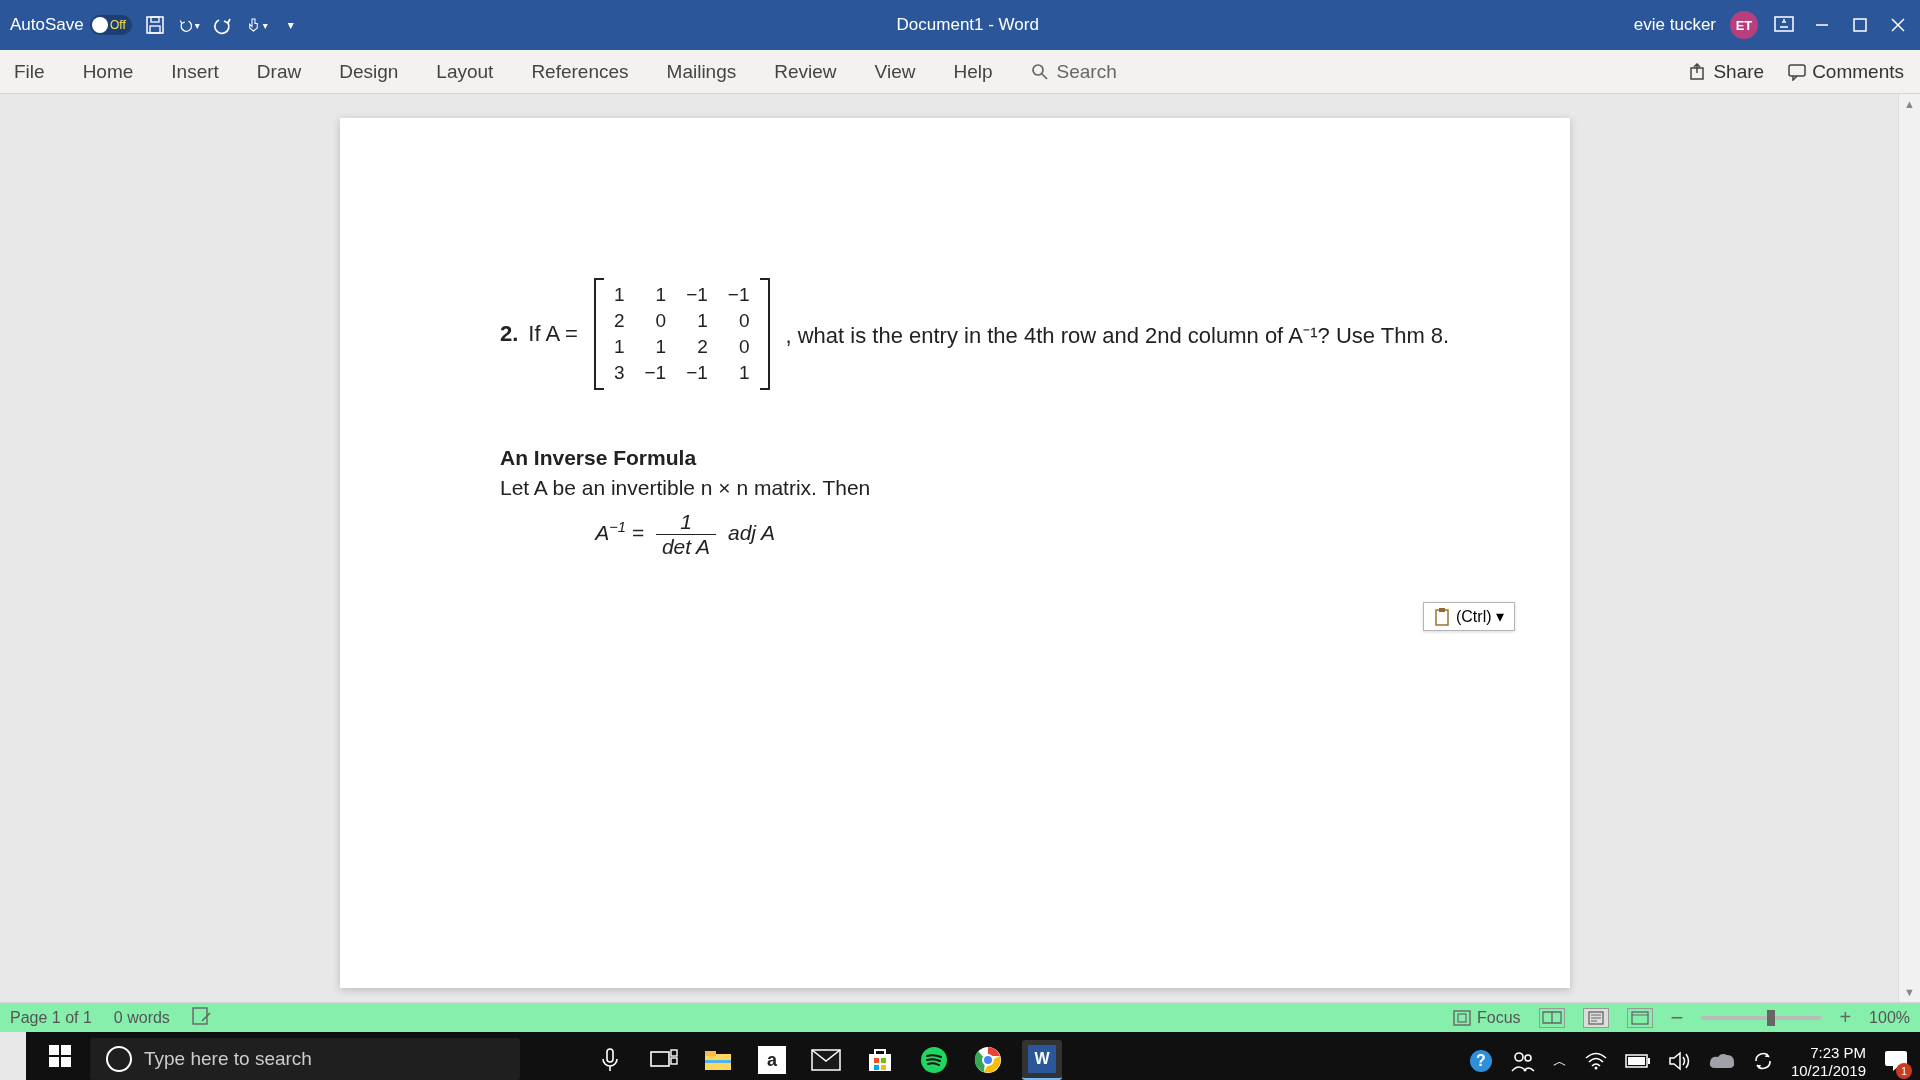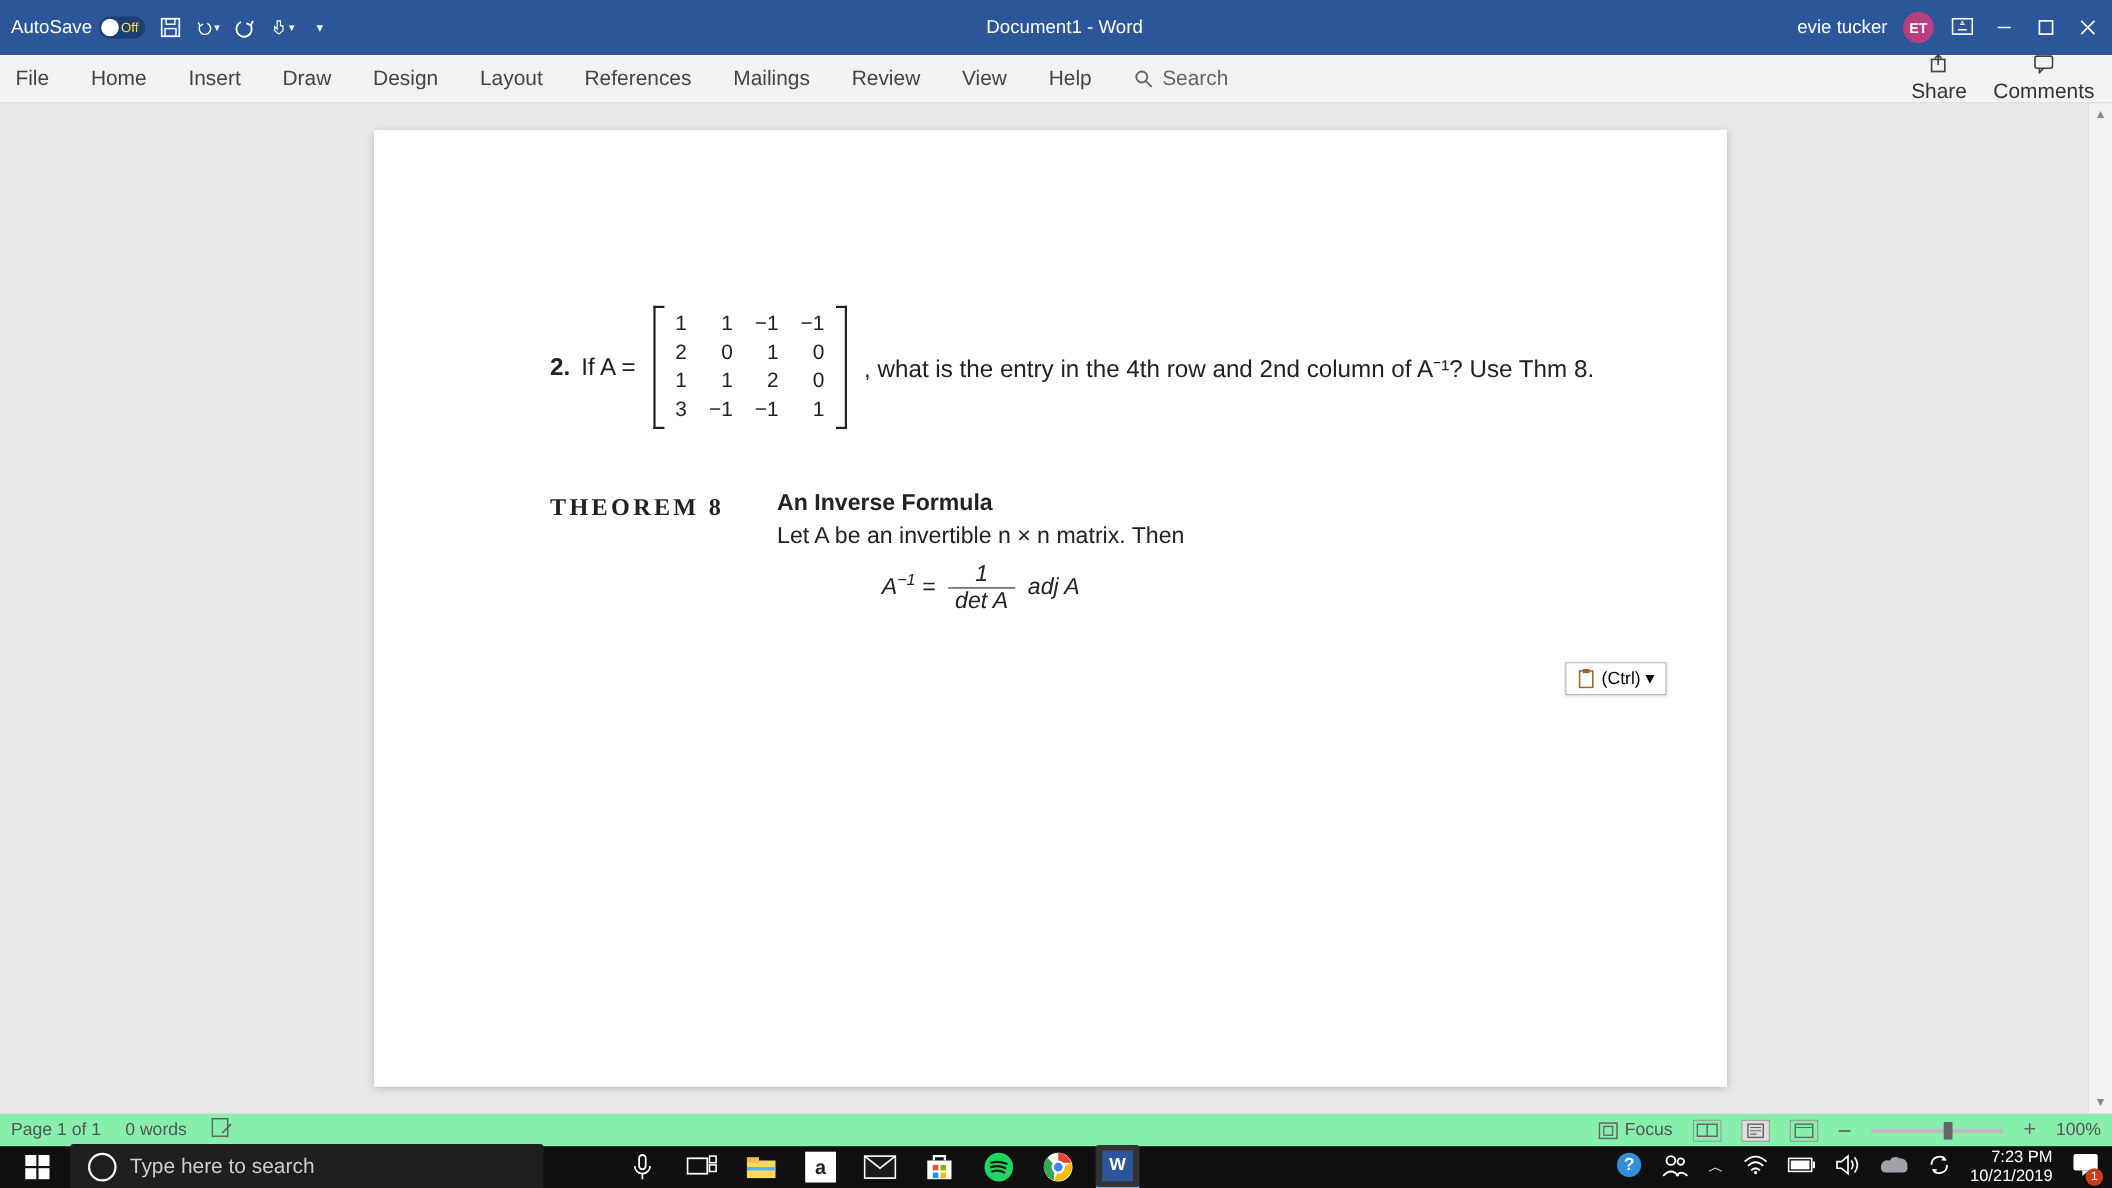"Share" .ribbon-right-item { flex-direction: column -> none }
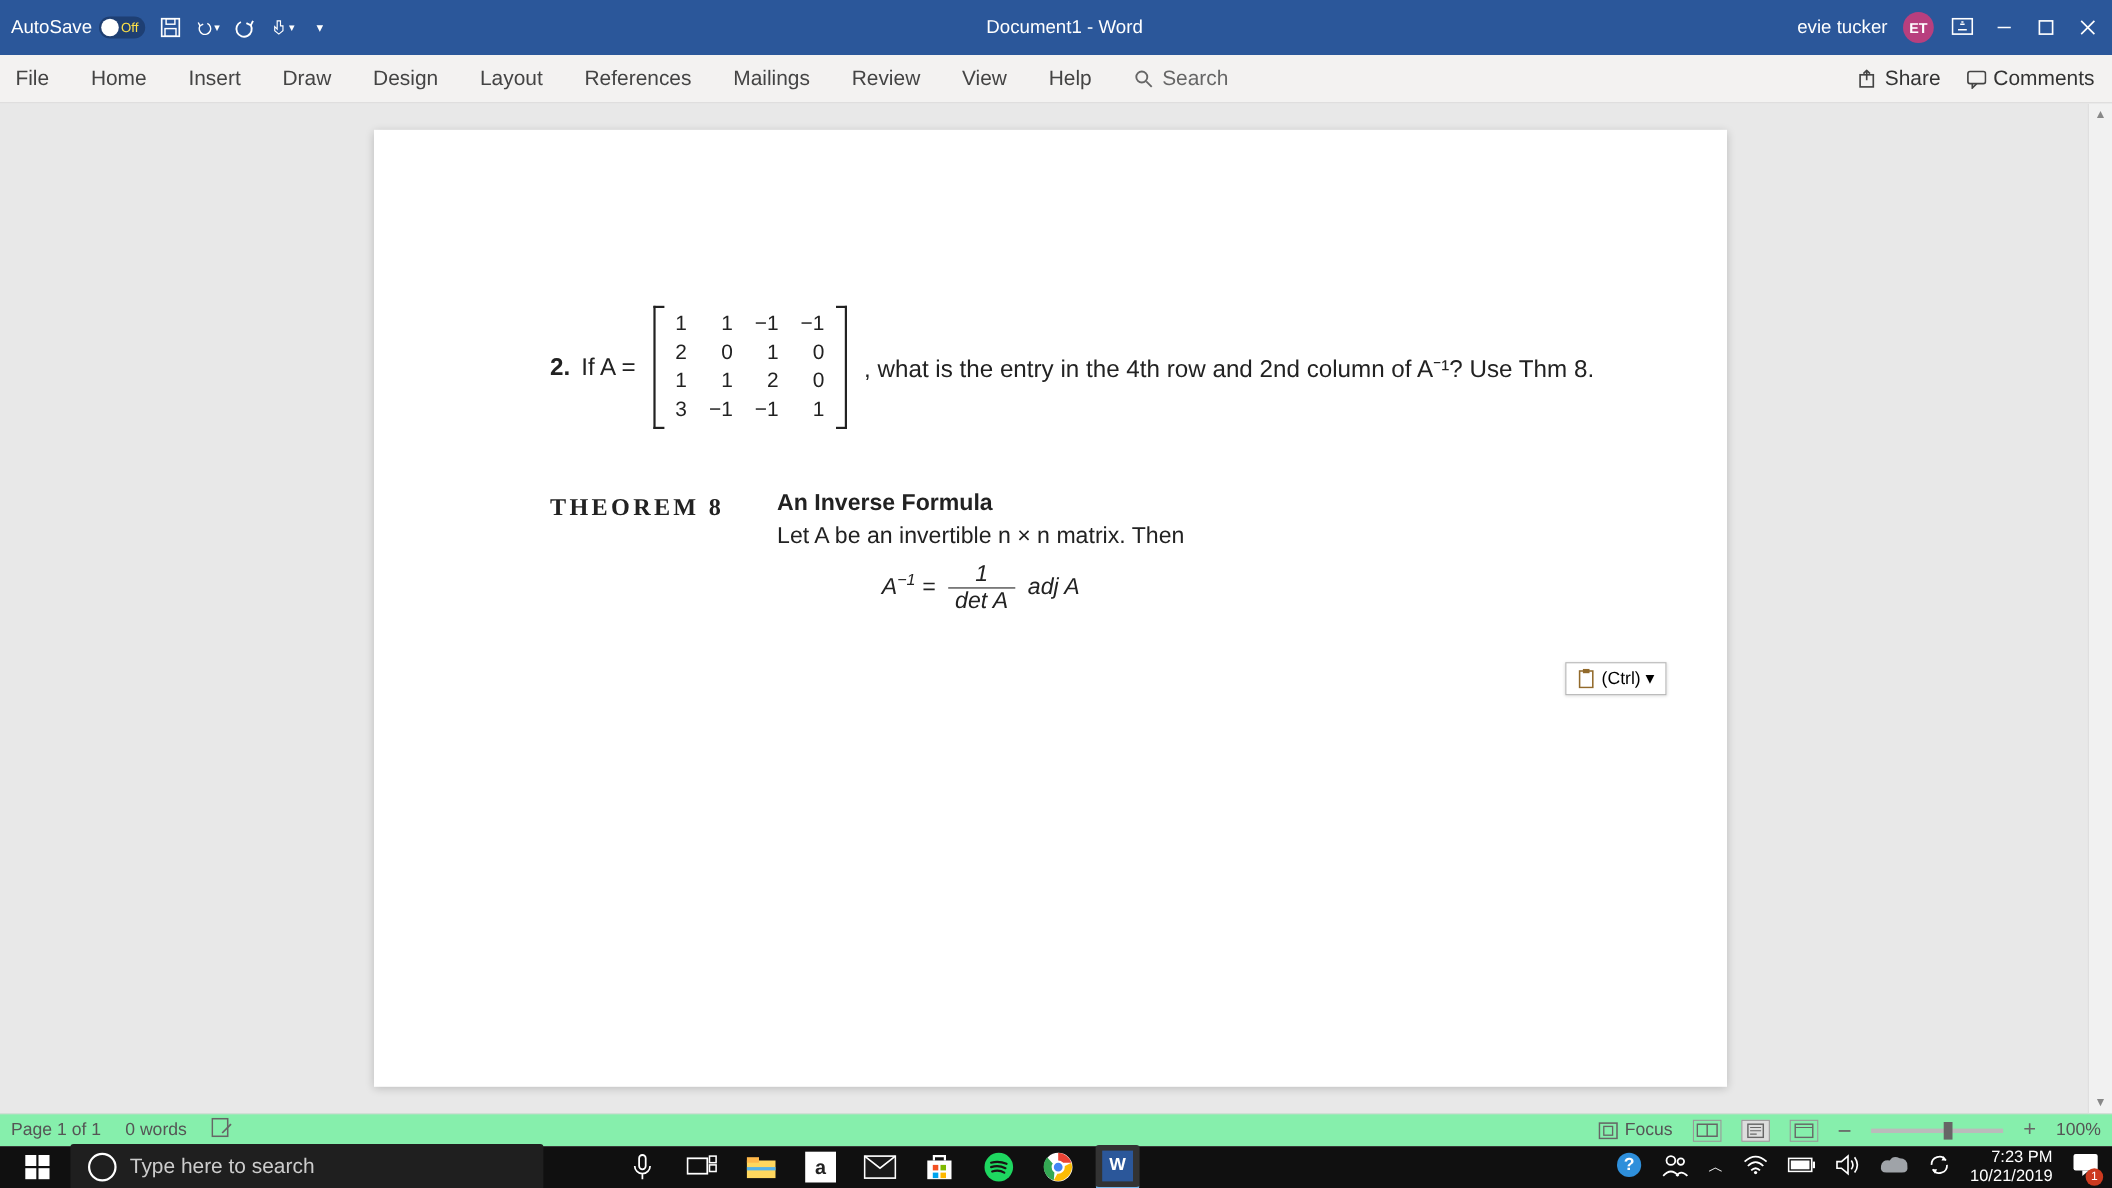"THEOREM 8" div.theorem-label { html: <div>THEOREM 8</div> -> none }
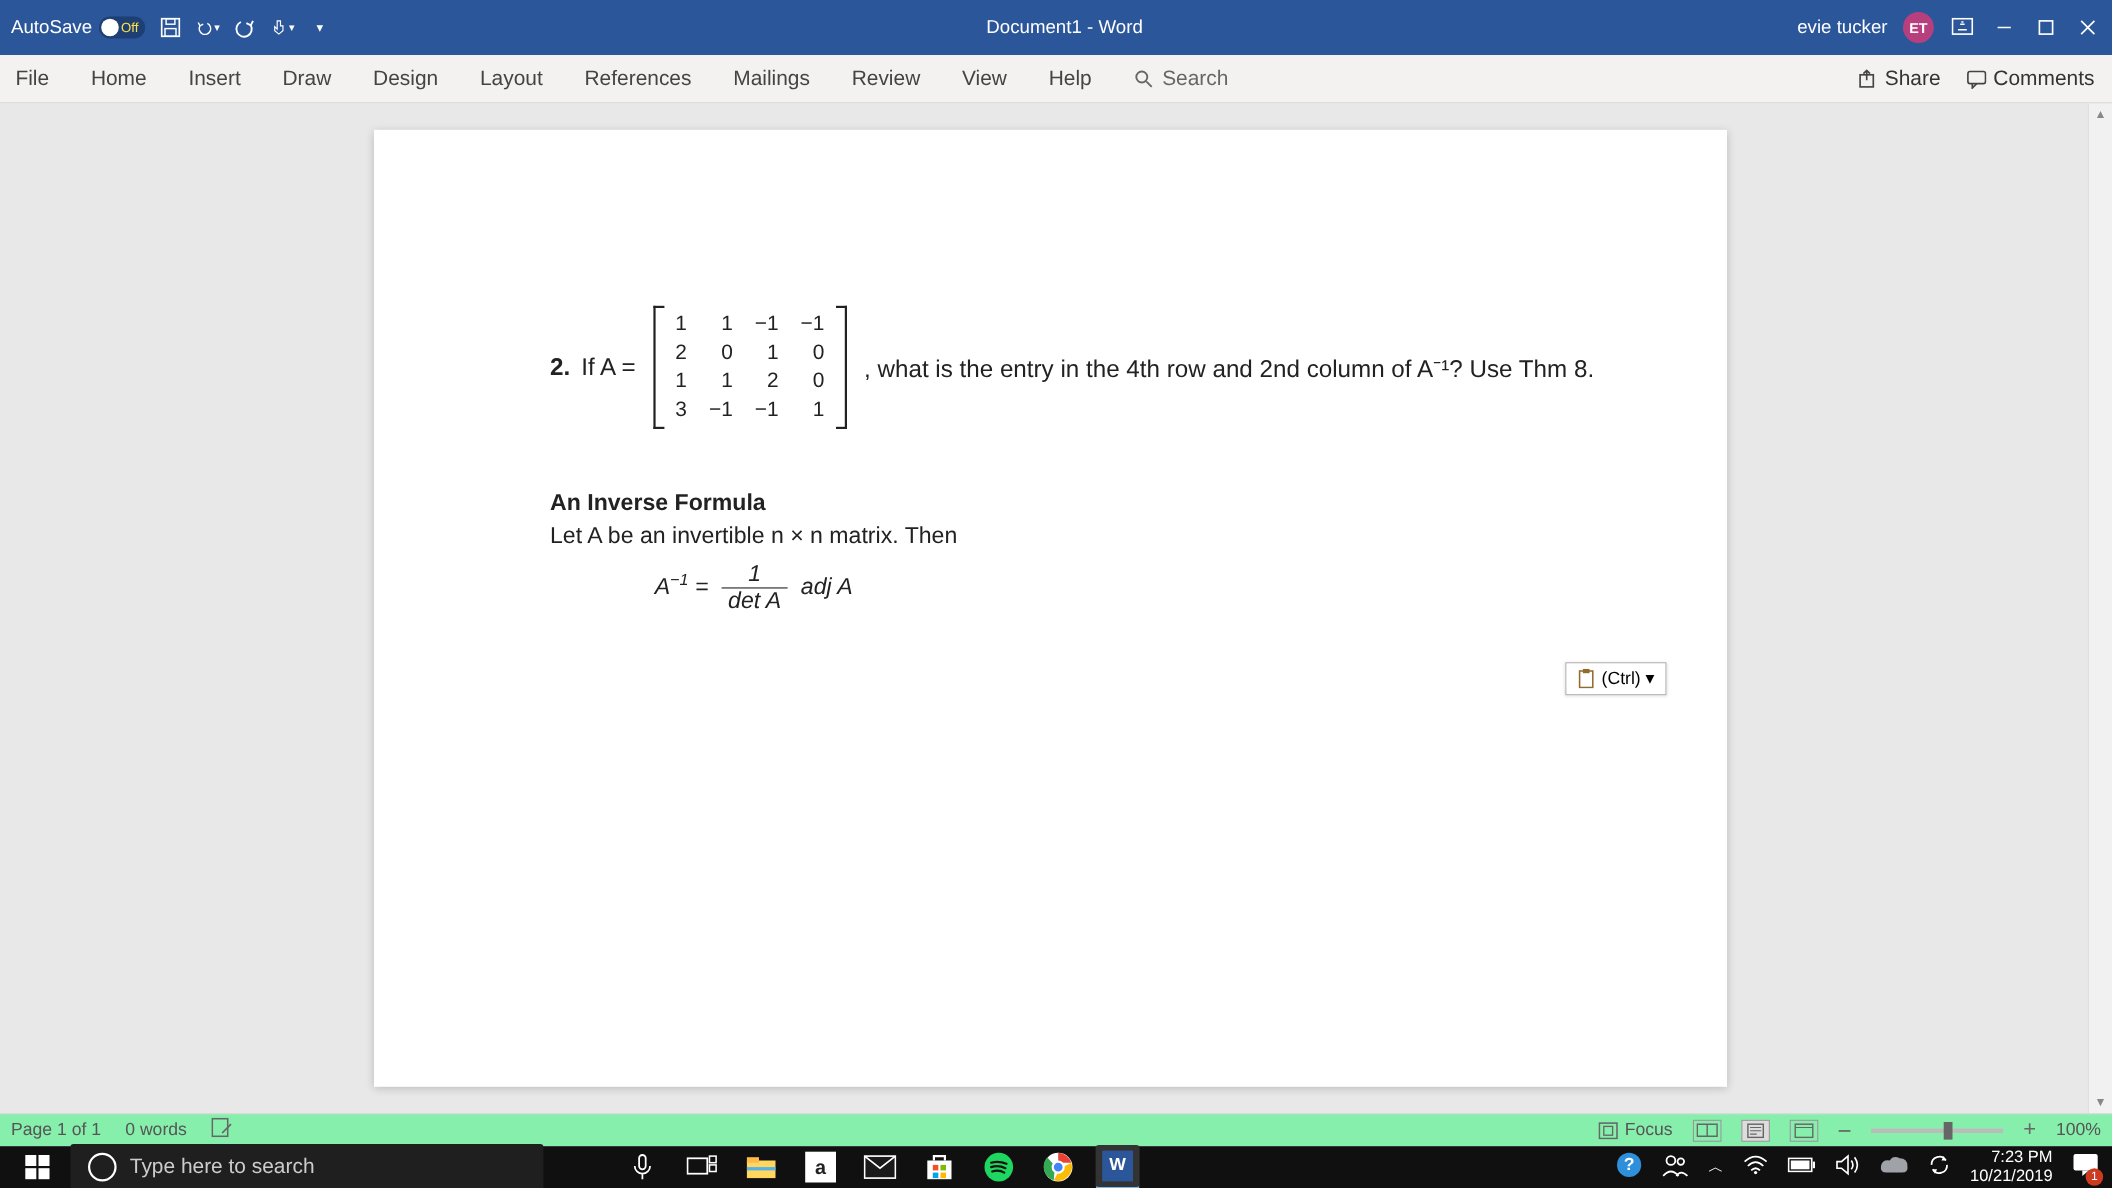"Type here to search" .taskbar { align-items: center -> flex-end; height: 38px -> 48px; margin-left: none -> 26px }
